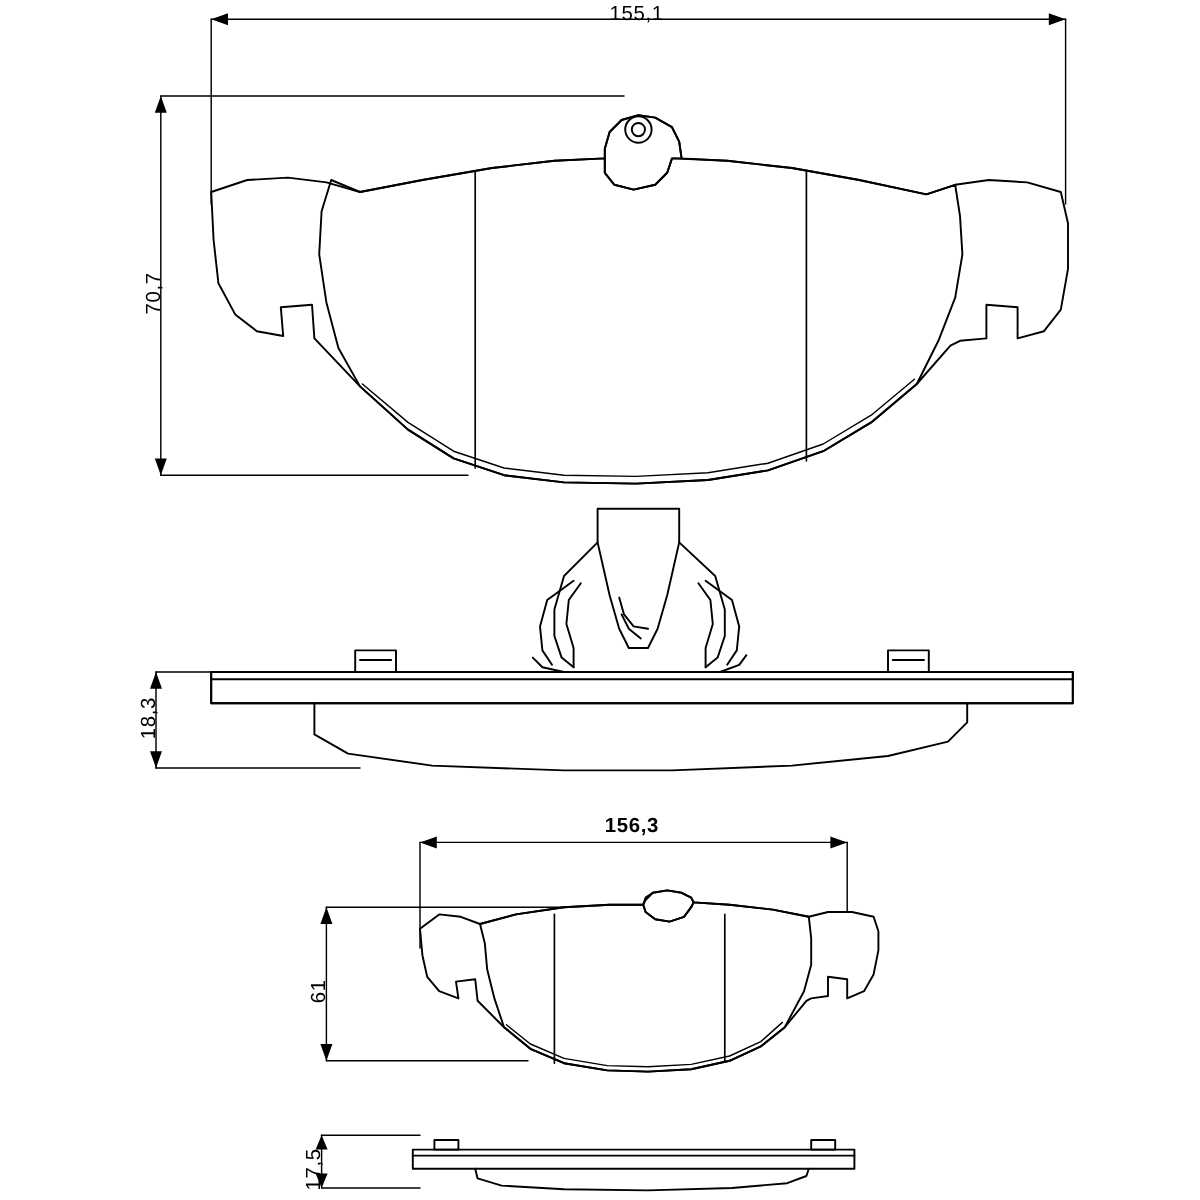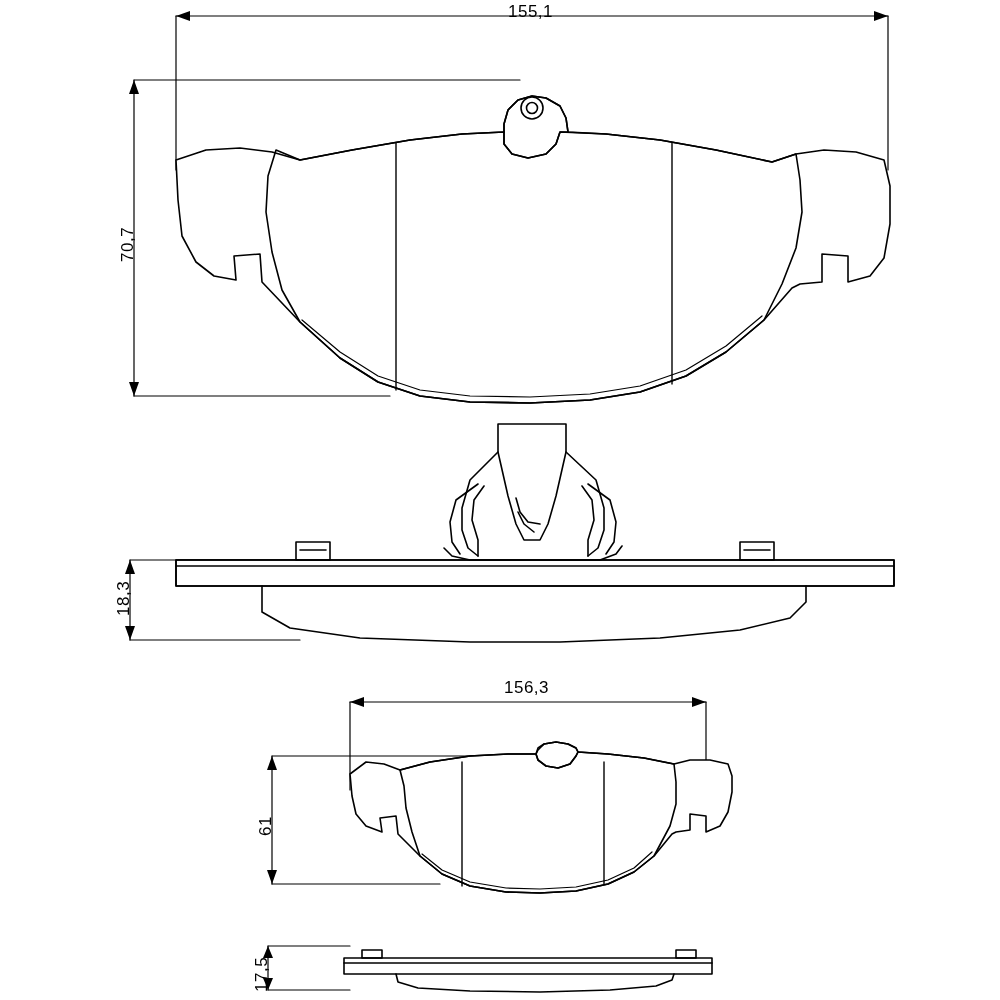"156,3" div.dimlabel { font-weight: none -> bold }
